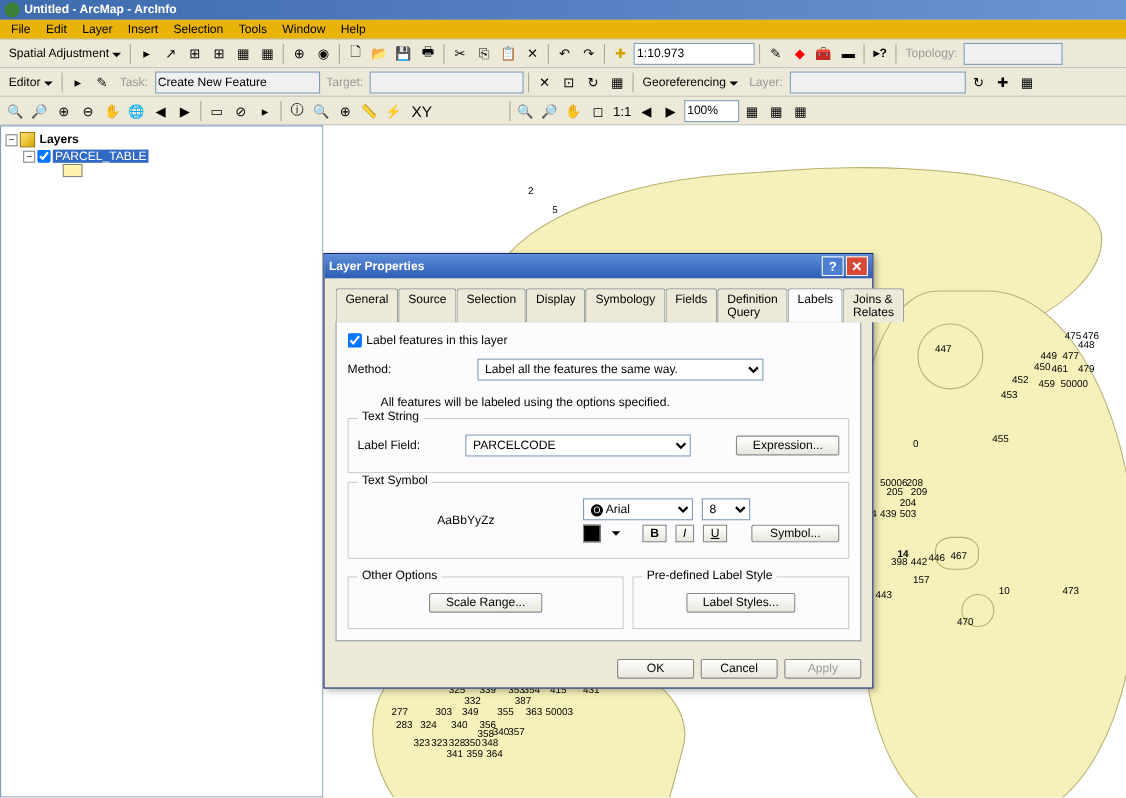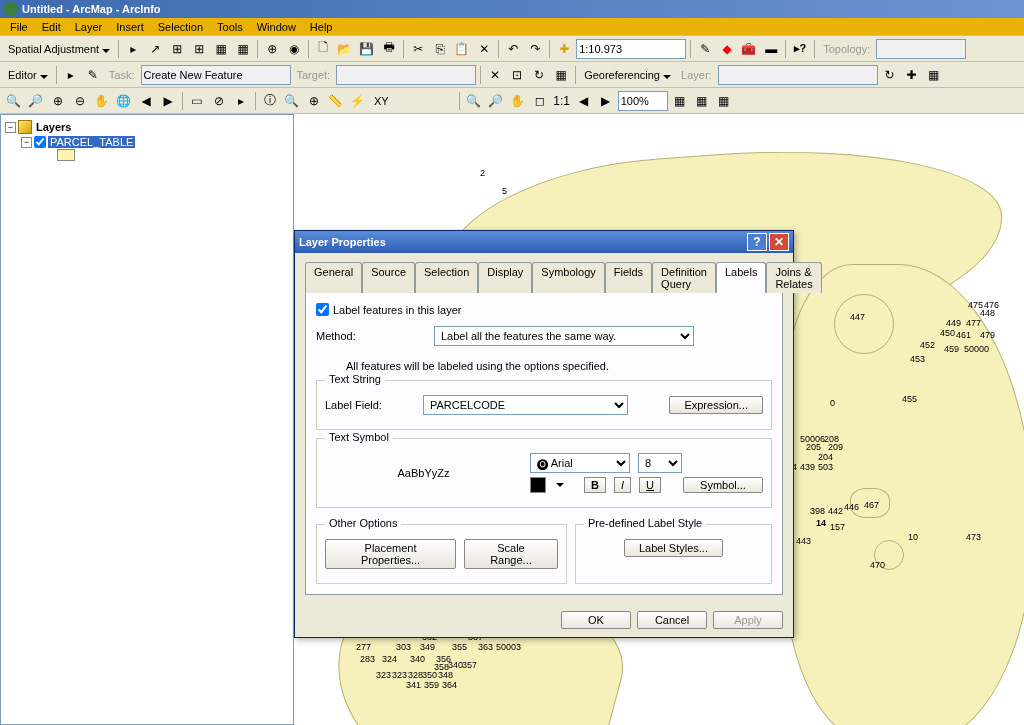"XY" span.tb-label { font-size: 11px -> 14px }
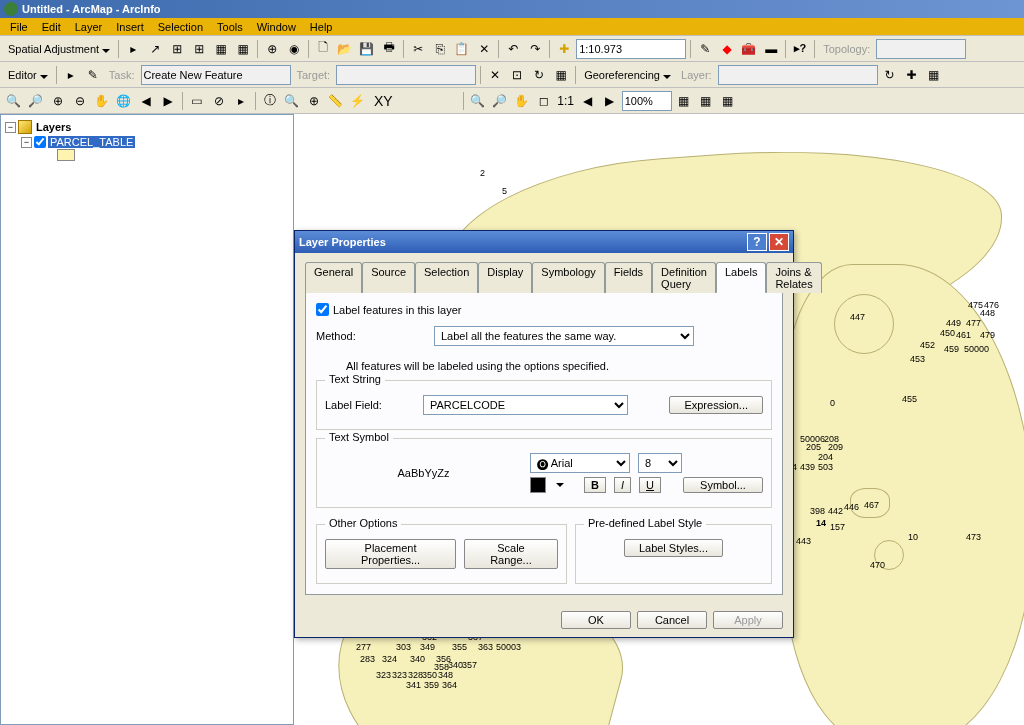"14" span.plabel { top: 404px -> 384px }
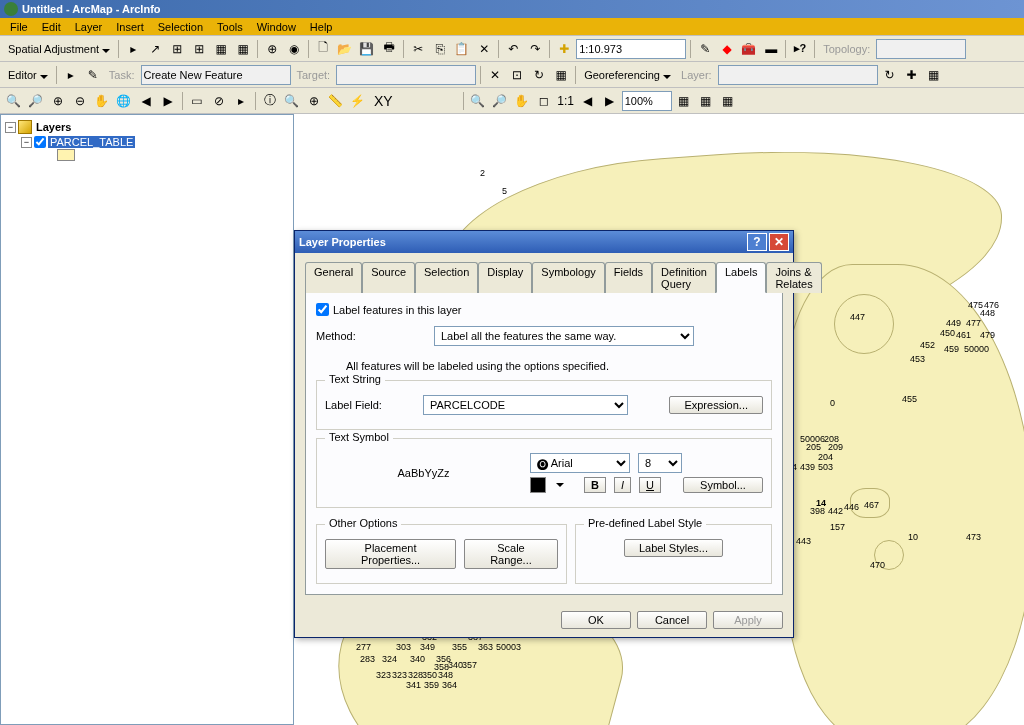"Placement Properties..." button.win-btn { html: <button>Placement Properties...</button> -> none }
